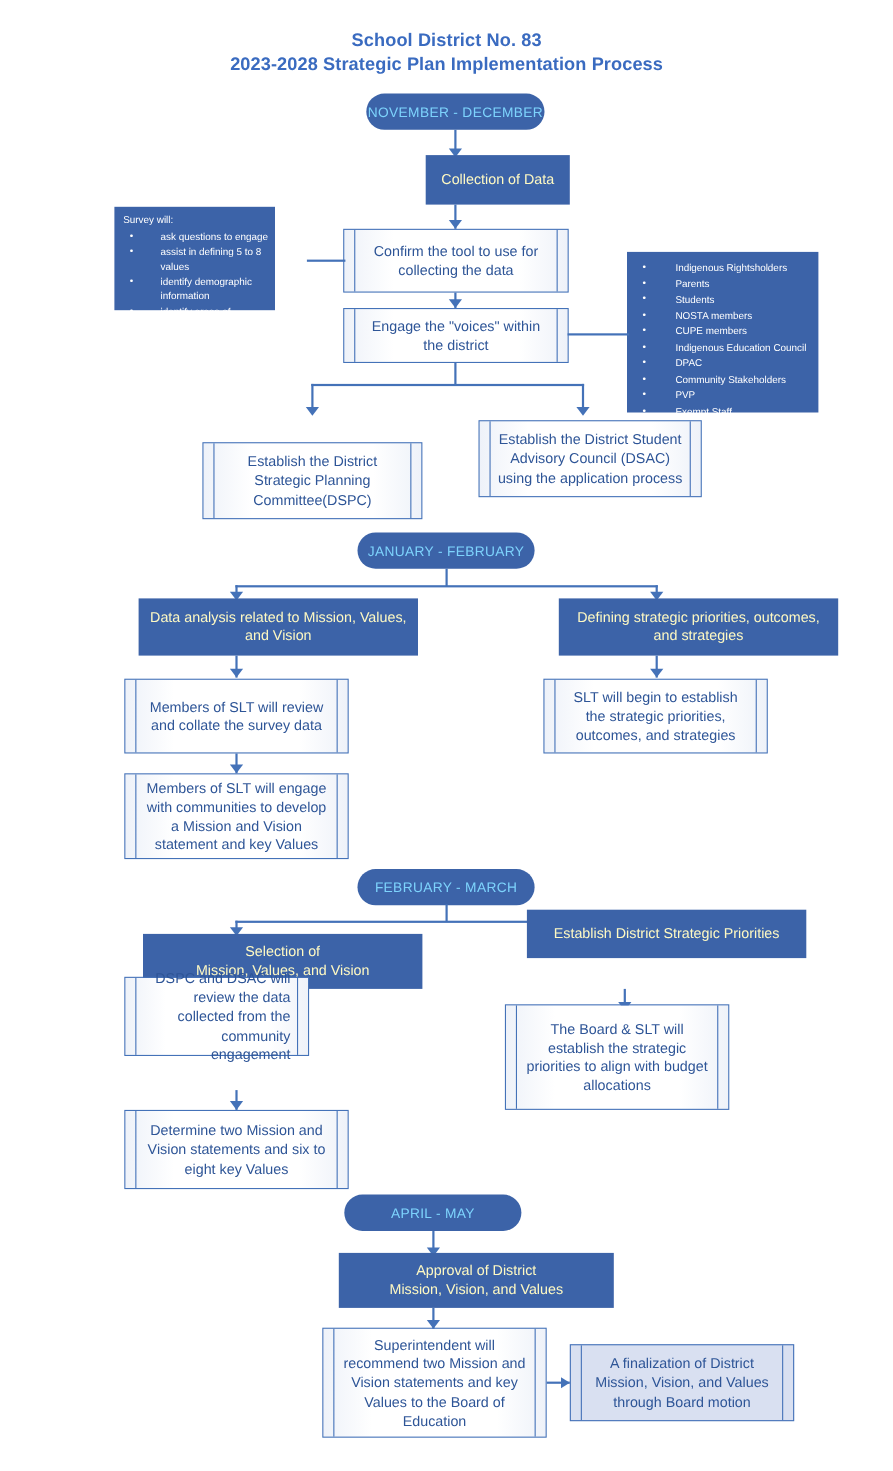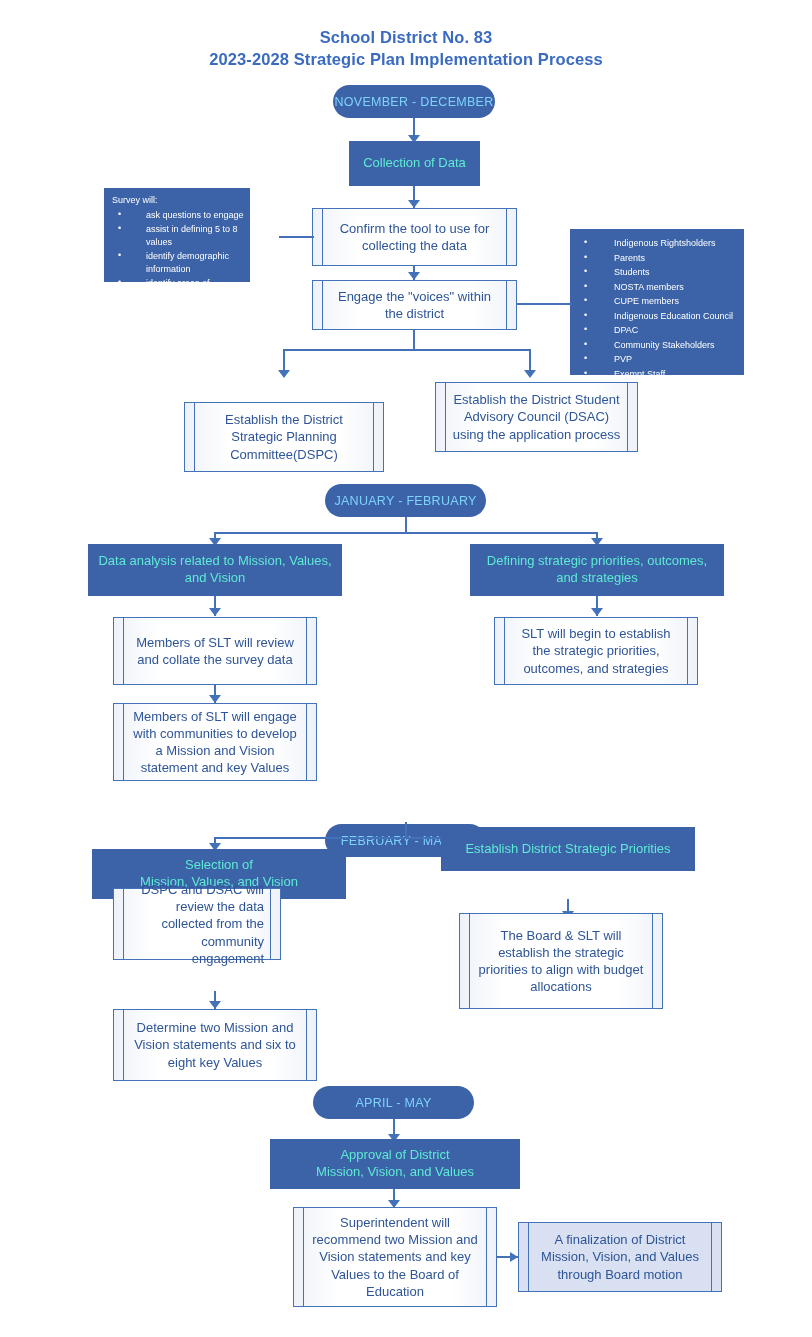"Collection of Data" .solid { color: #5eead4 -> #fef9c3; margin-left: none -> 38px }
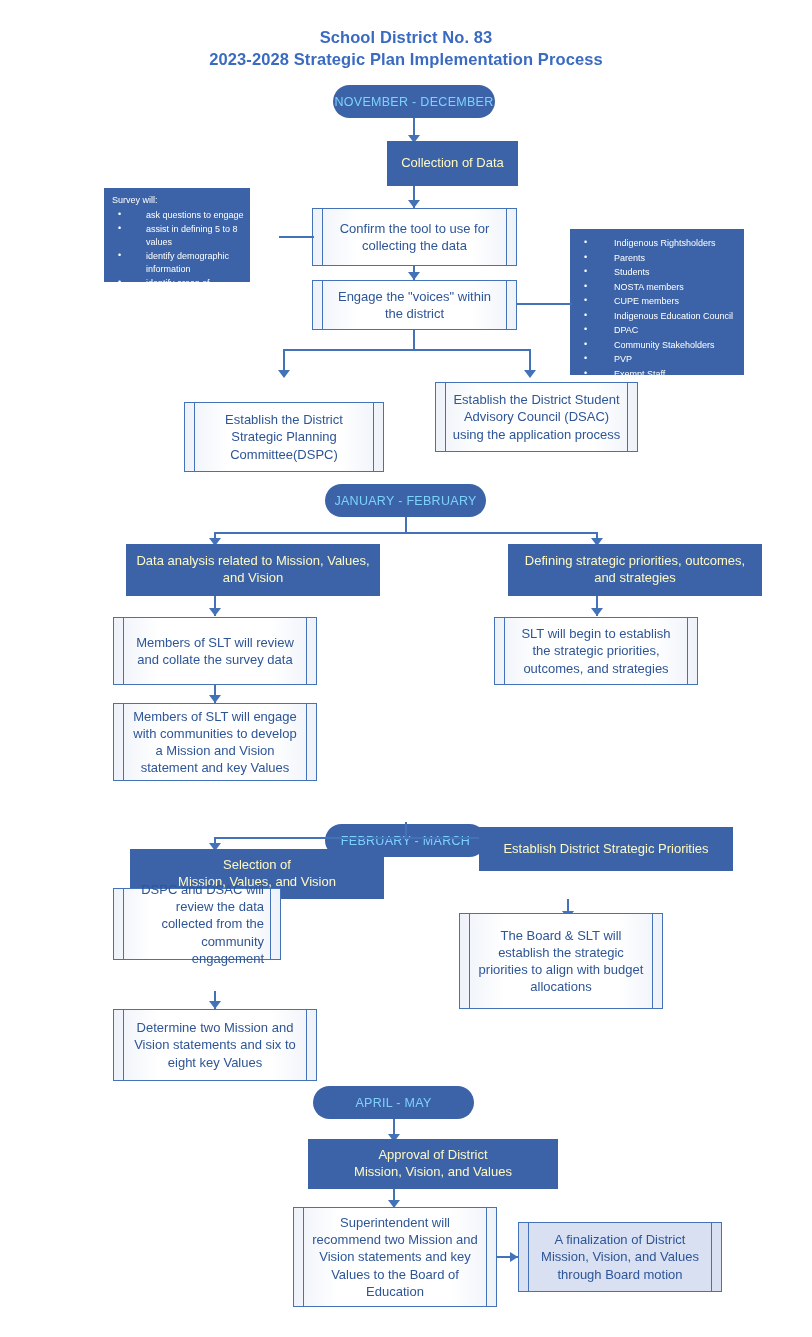"FEBRUARY - MARCH" div.node { top: 824px -> 790px }
